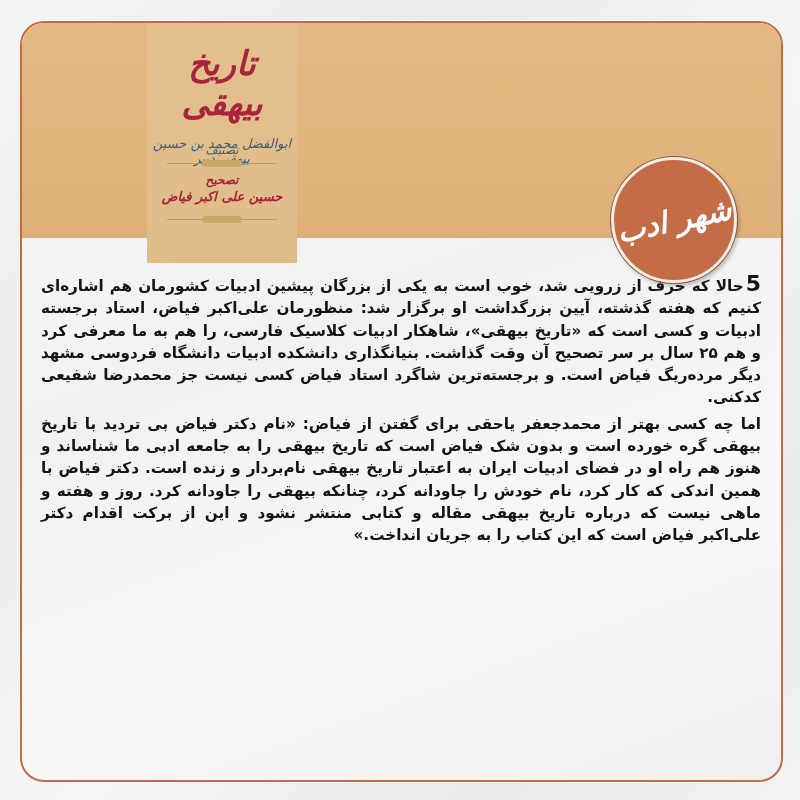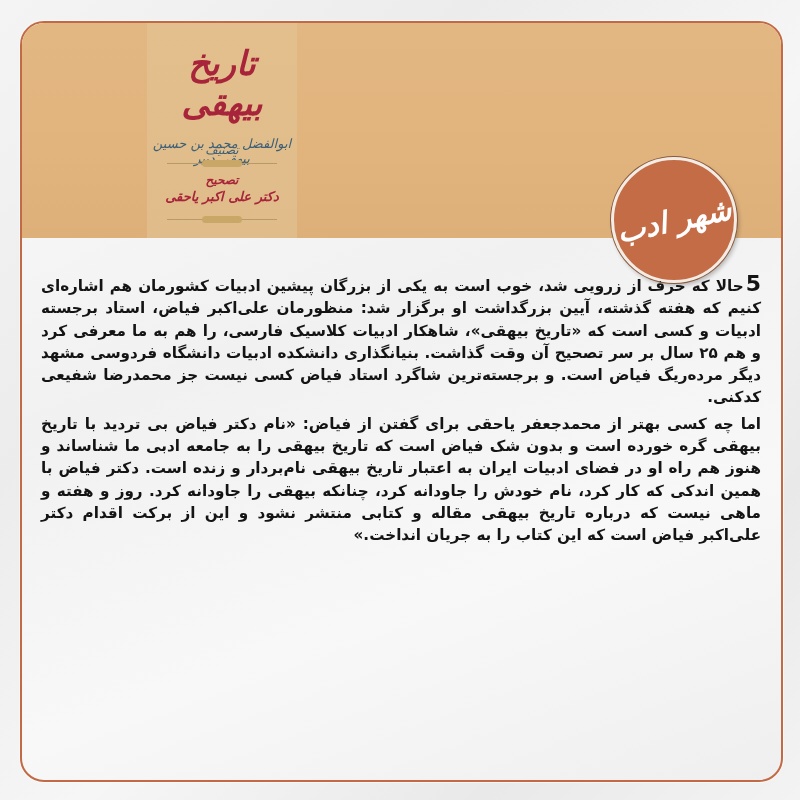"تاریخ بیهقی" .book-cover { height: 215px -> 240px }
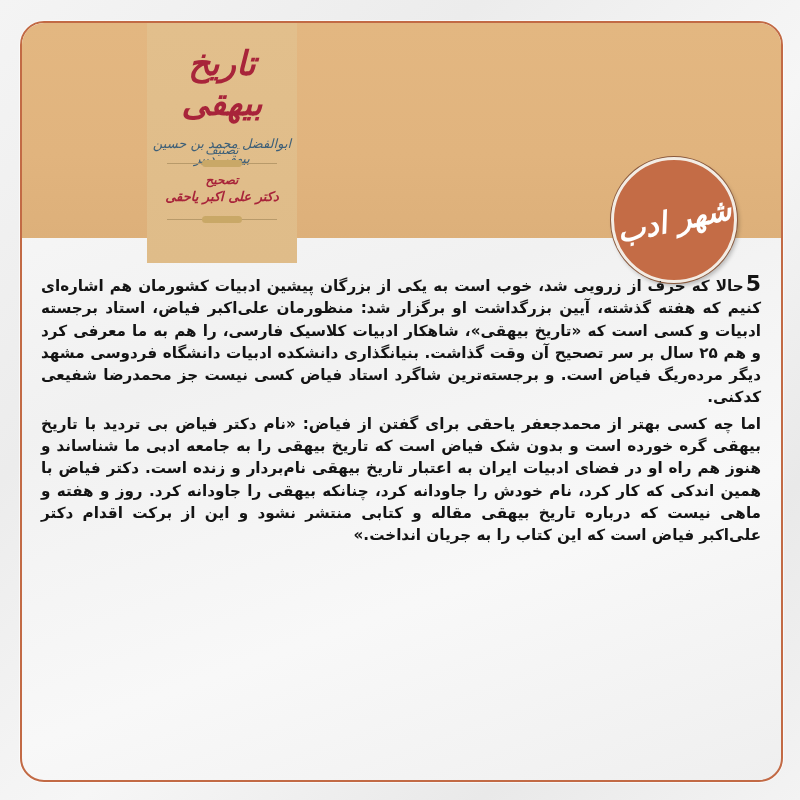"دکتر علی اکبر یاحقی" div.book-editor { text: دکتر علی اکبر یاحقی -> حسین علی اکبر فیاض }
